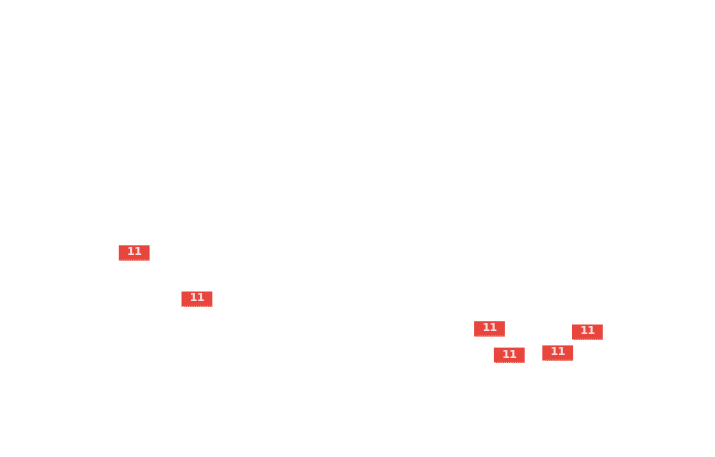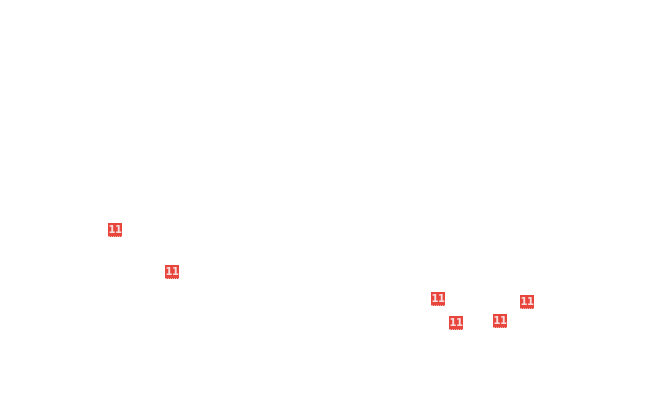"11" .route-shield { width: 14px -> 28px }
